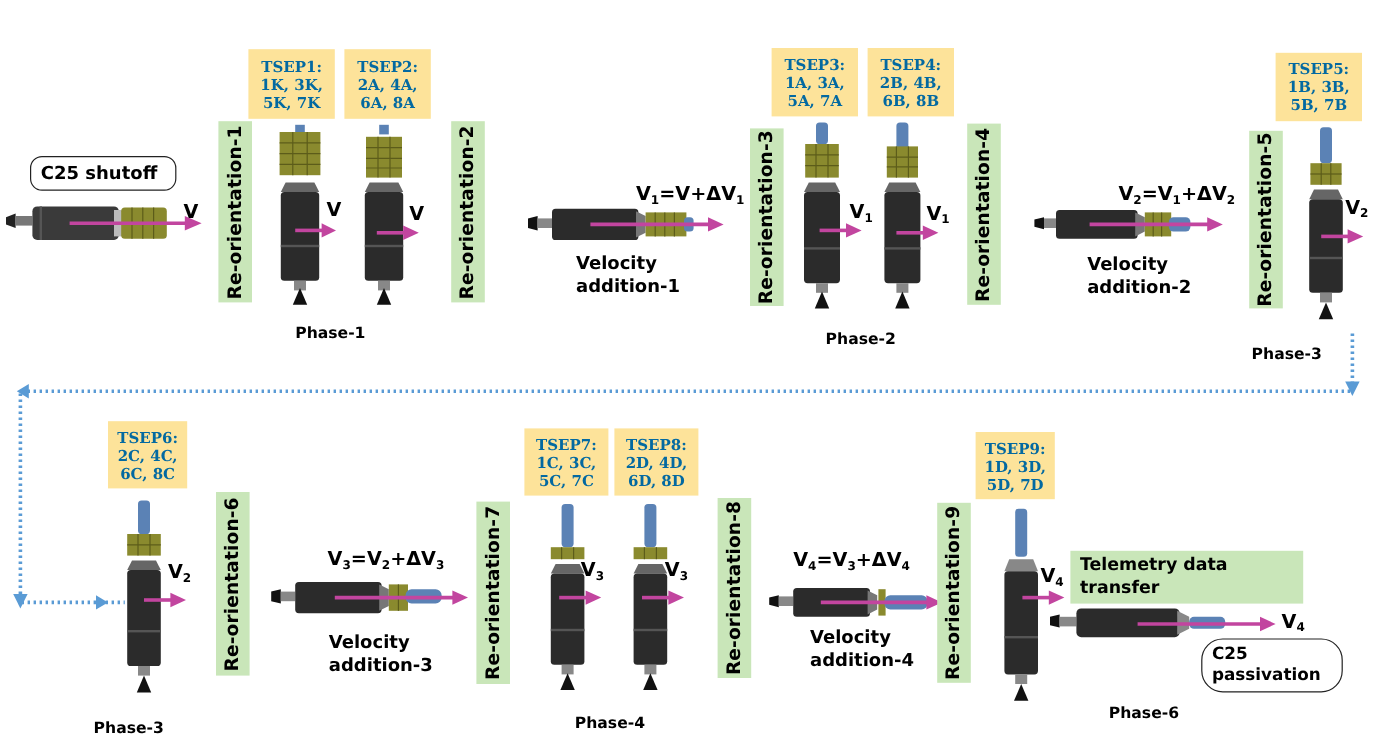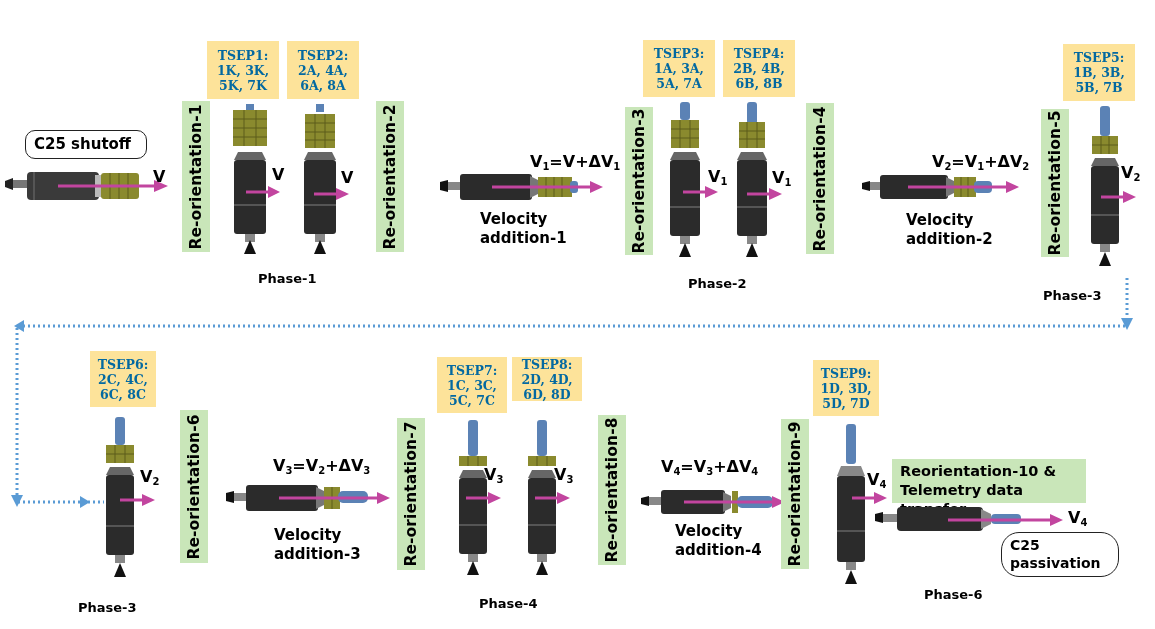"Phase-1" div.phase { margin-left: 12px -> none }
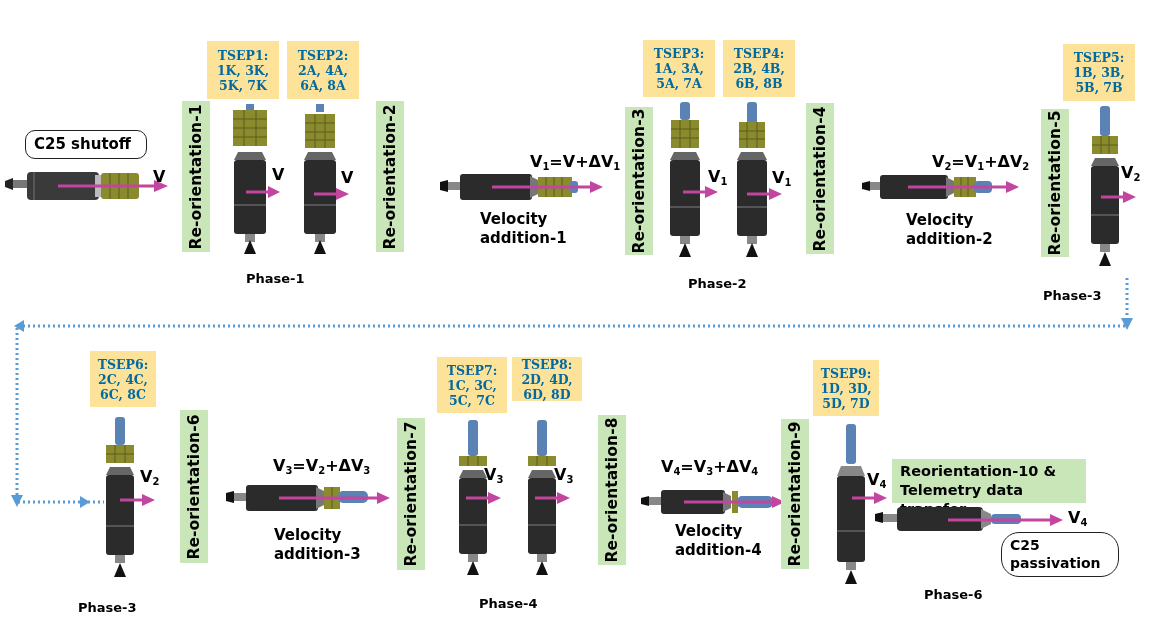"TSEP8:" div.tsep { height: 44px -> 56px }
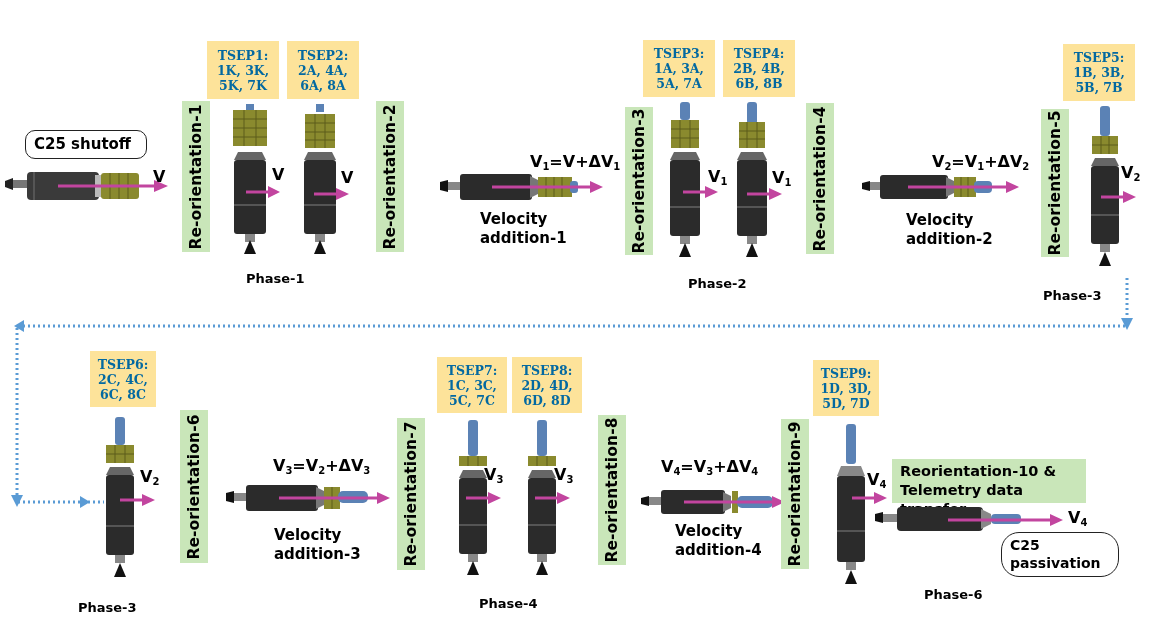"Reorientation-10 &" div { html: <div>Reorientation-10 &amp;</div> -> none }
